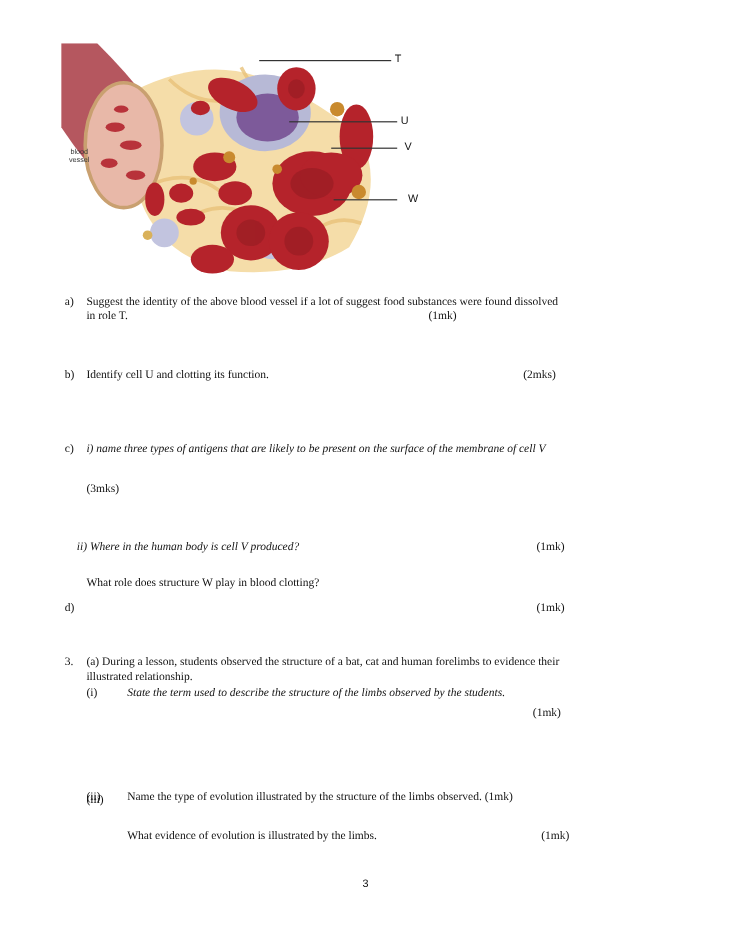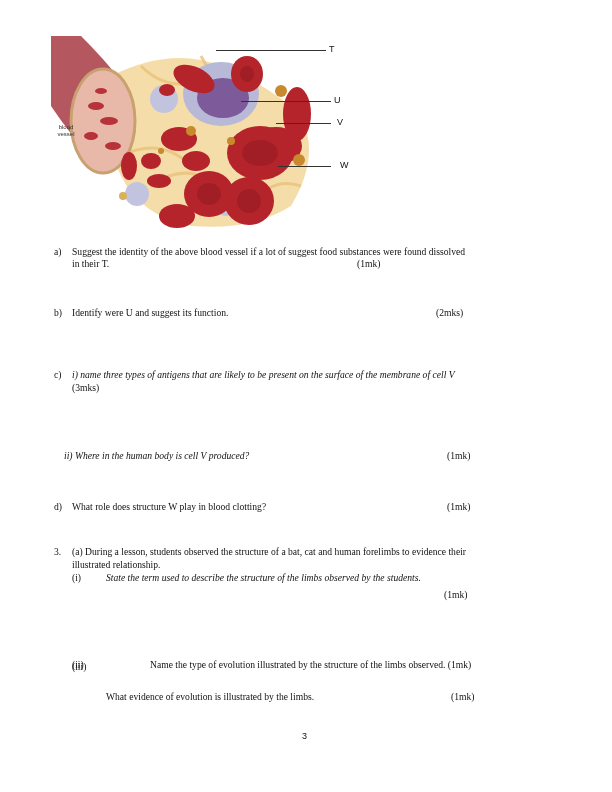"in their T." span.abs { text: their -> role }
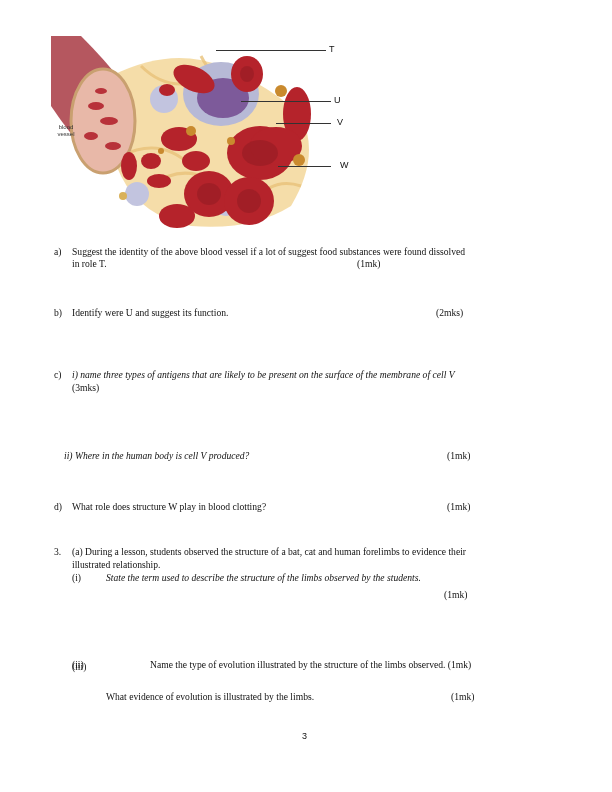"Identify were U and suggest" span.abs { text: were U and suggest -> cell U and clotting }
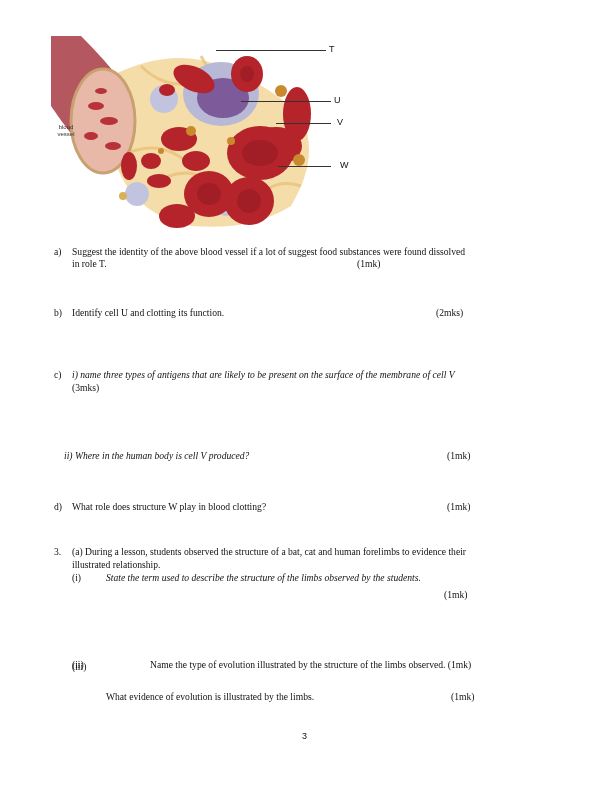"(3mks)" span.abs { top: 382px -> 402px }
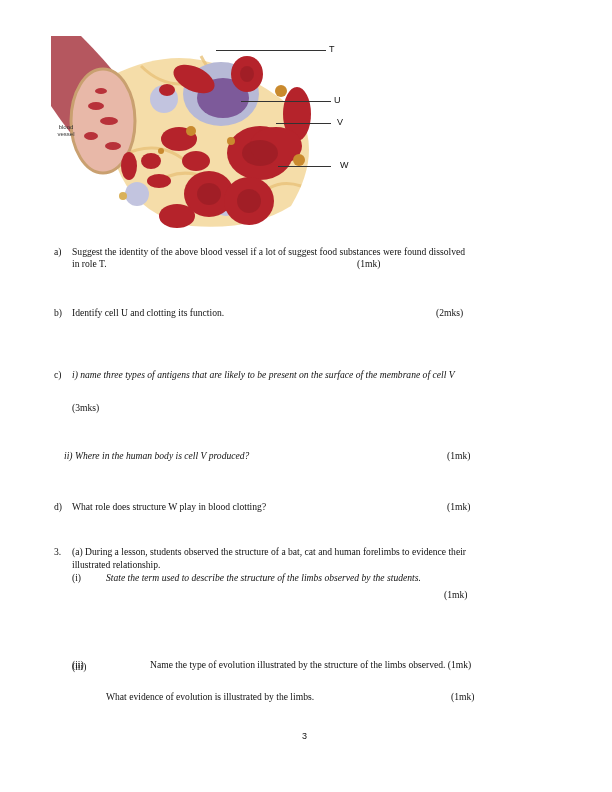"What role does structure W" span.abs { top: 501px -> 480px }
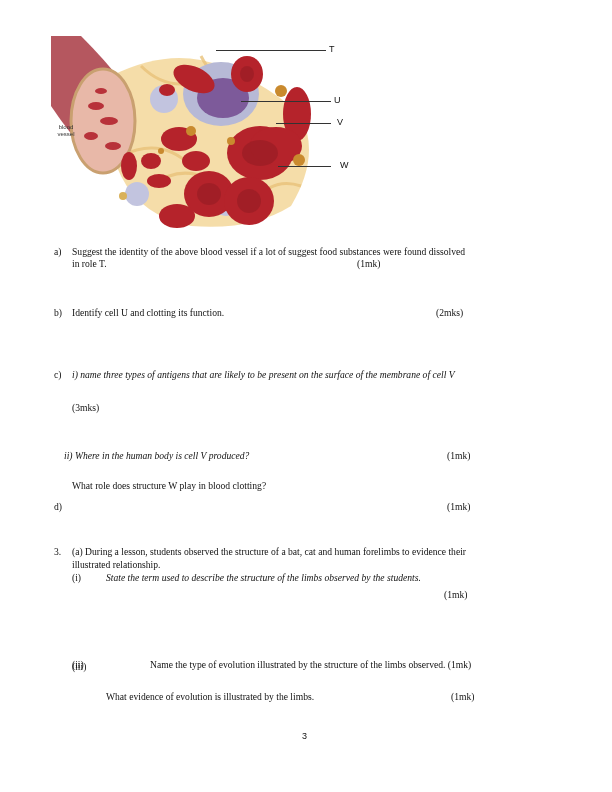"Name the type of evolution" span.abs { margin-left: 44px -> none }
